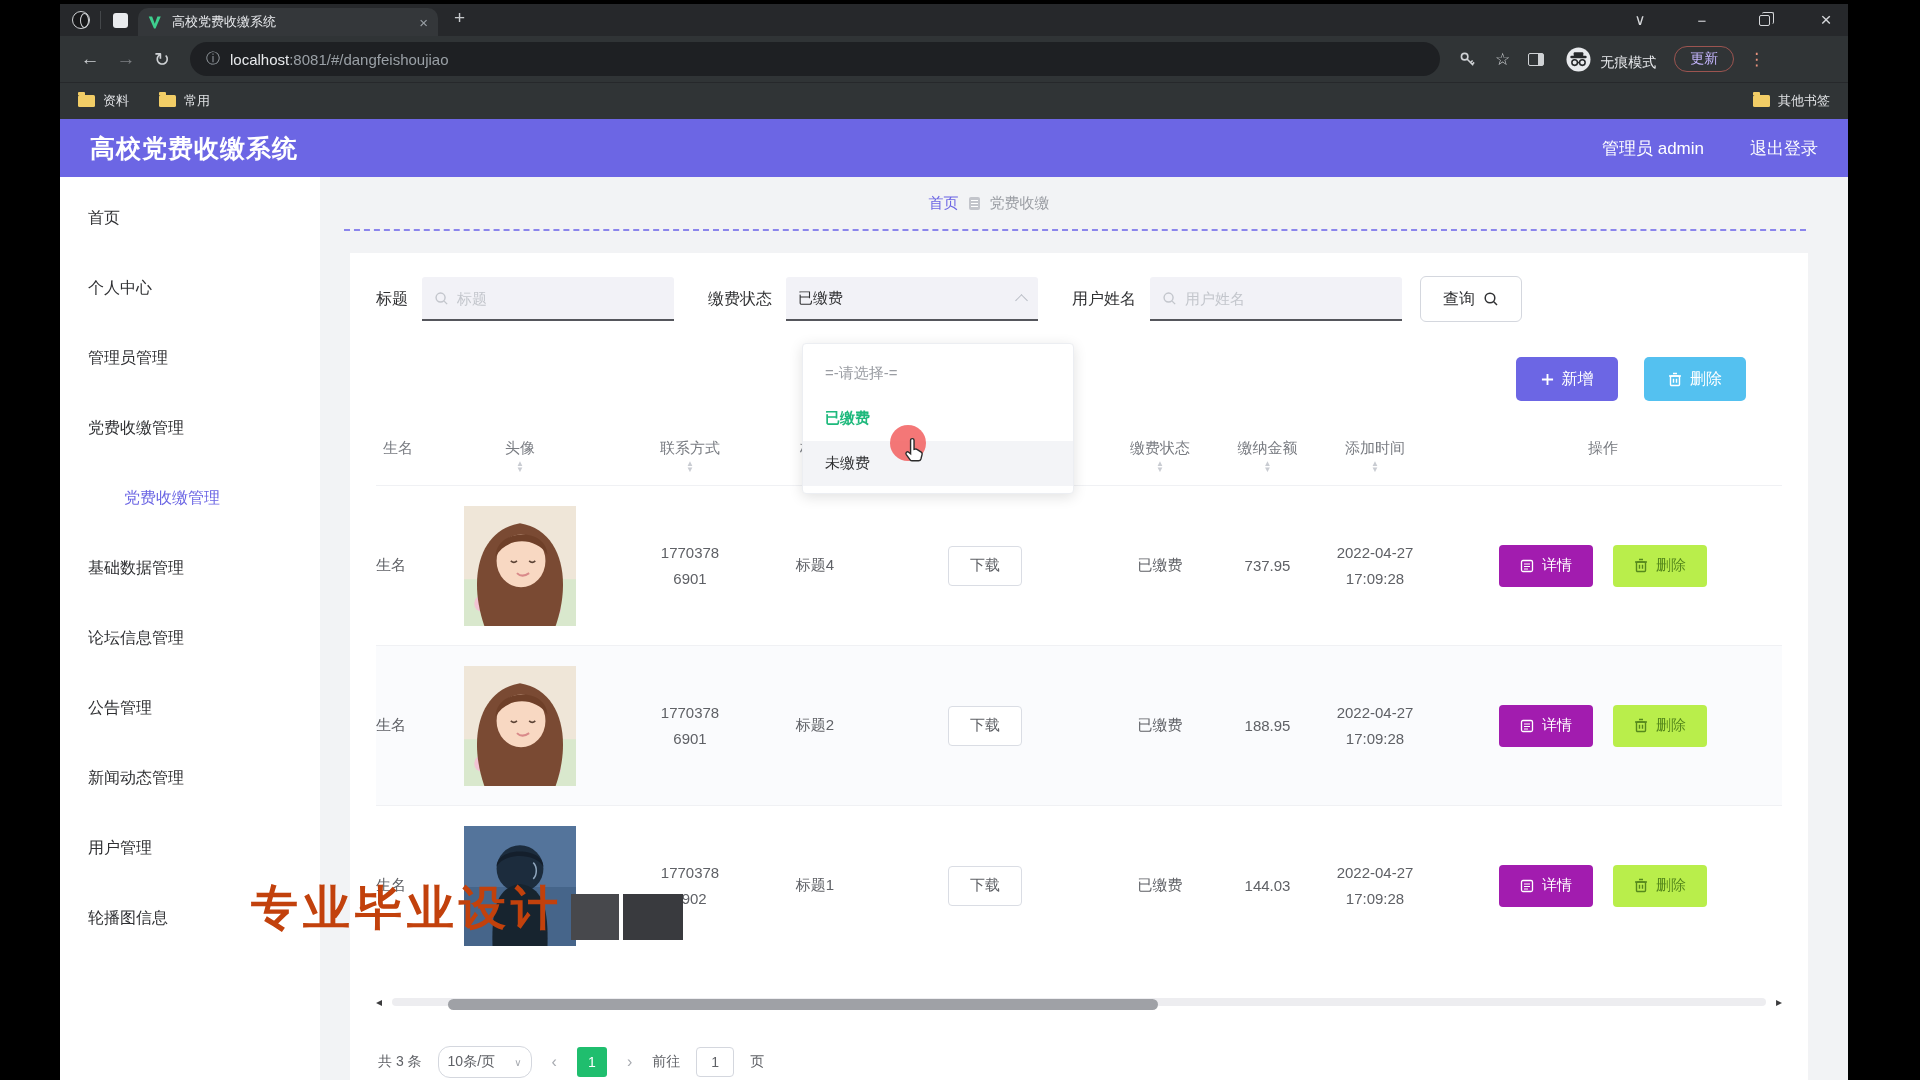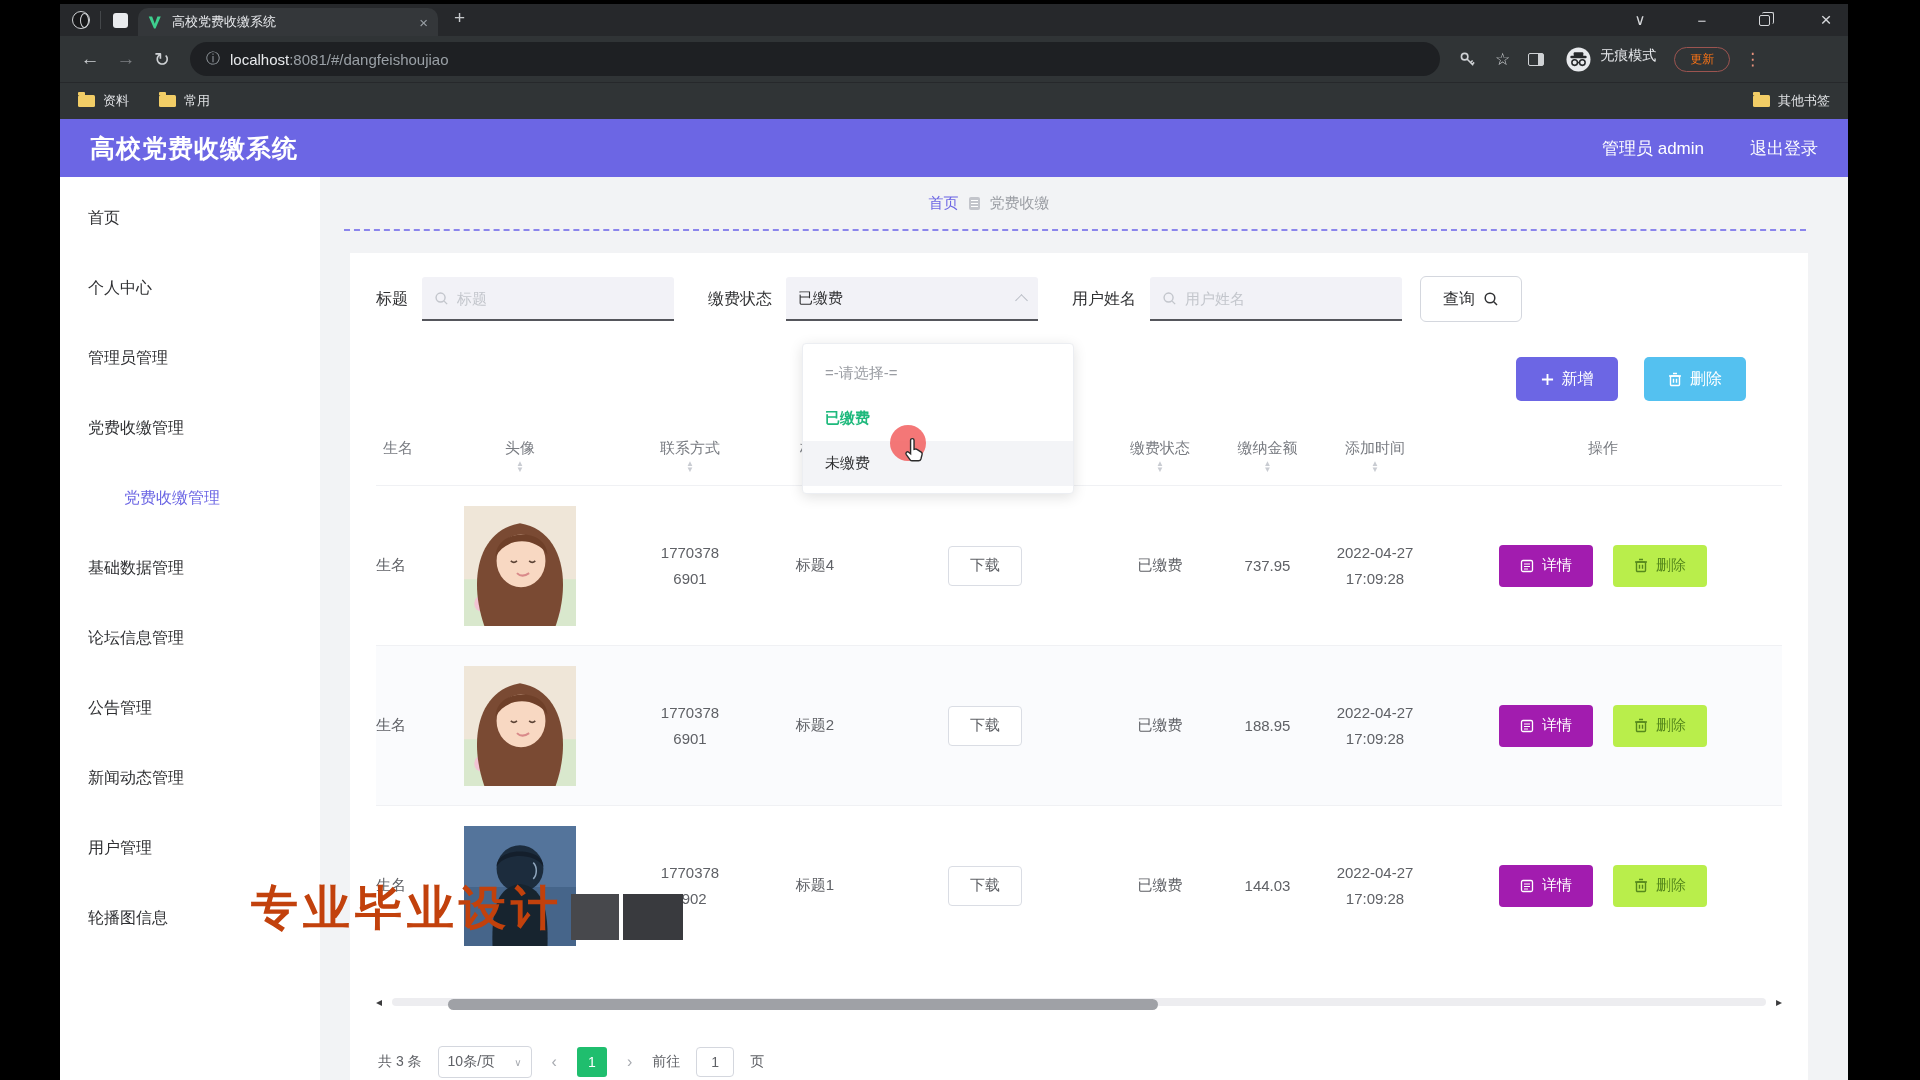"无痕模式" .incog { align-items: flex-start -> flex-end }
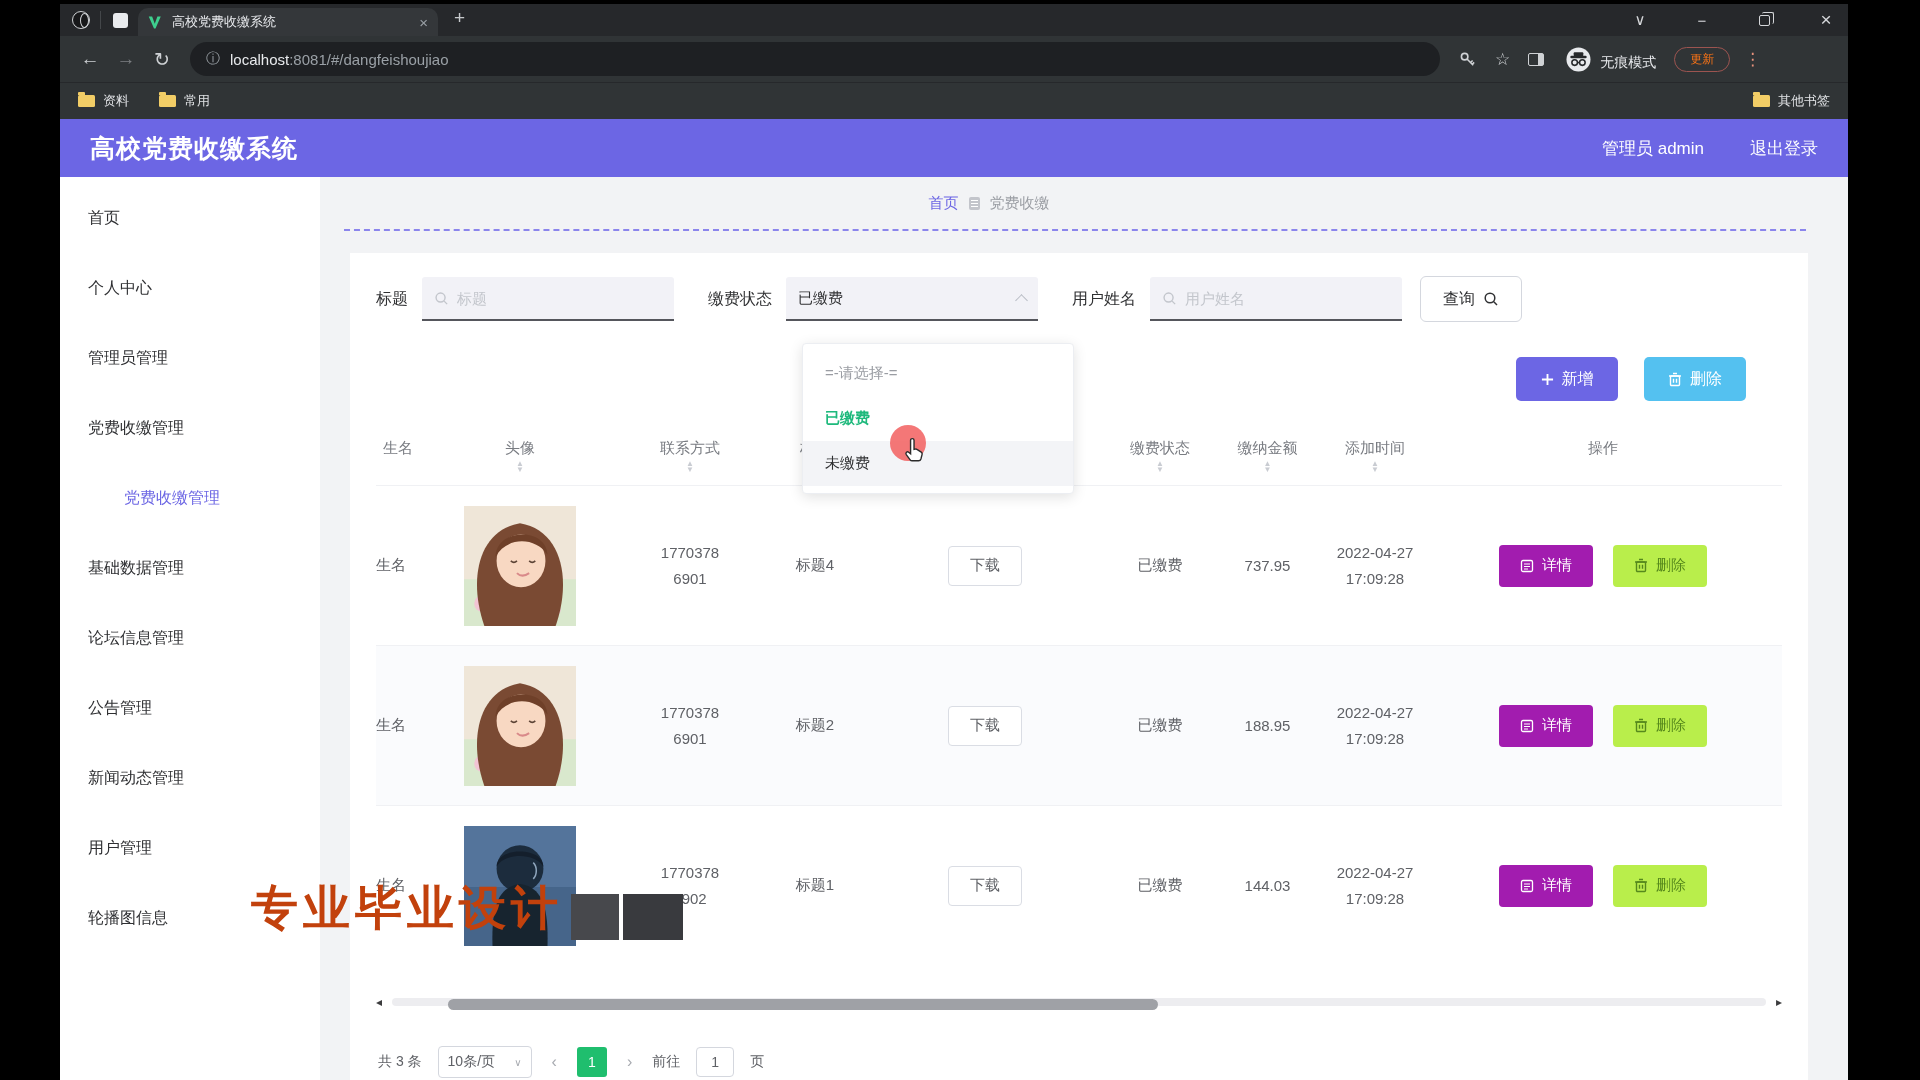"更新" .update { color: #f97316 -> #c4b5fd; font-size: 12px -> 14px }
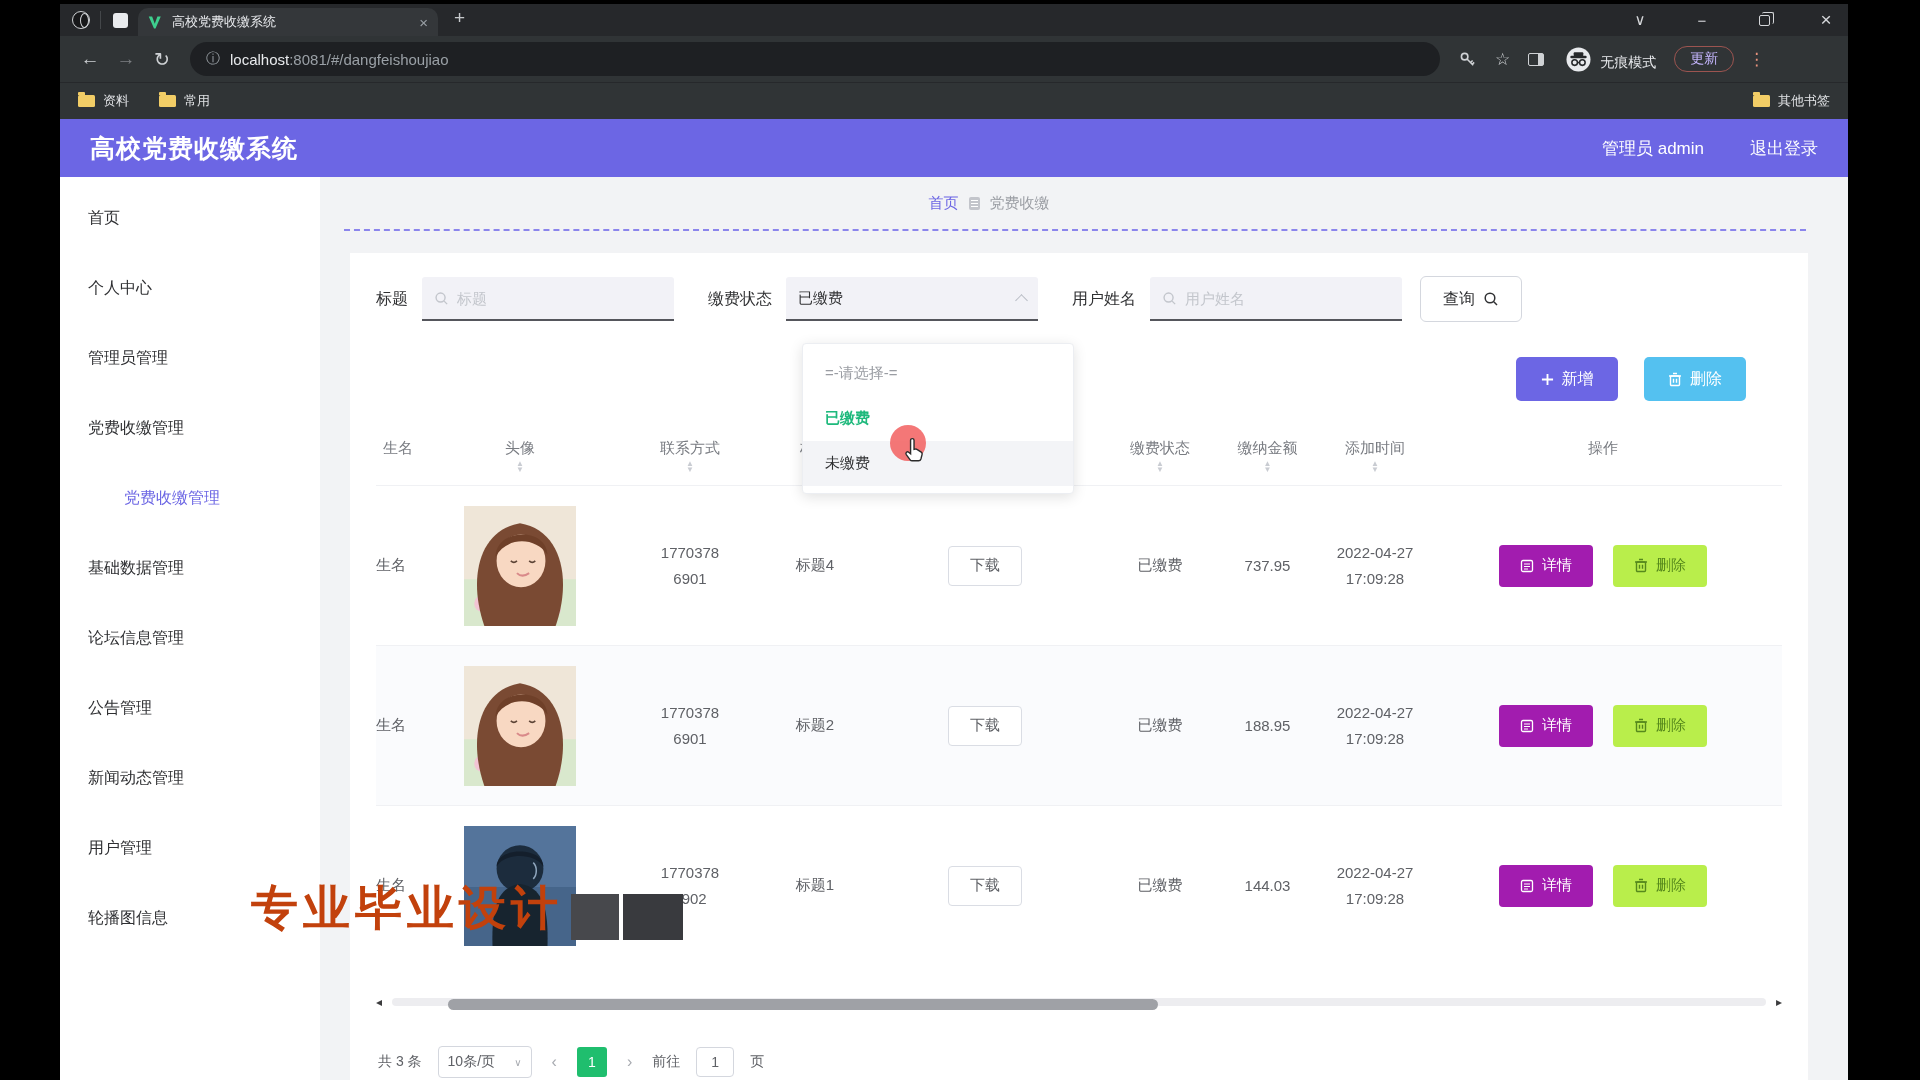"10条/页" .pp-select { border-radius: 4px -> 12px }
